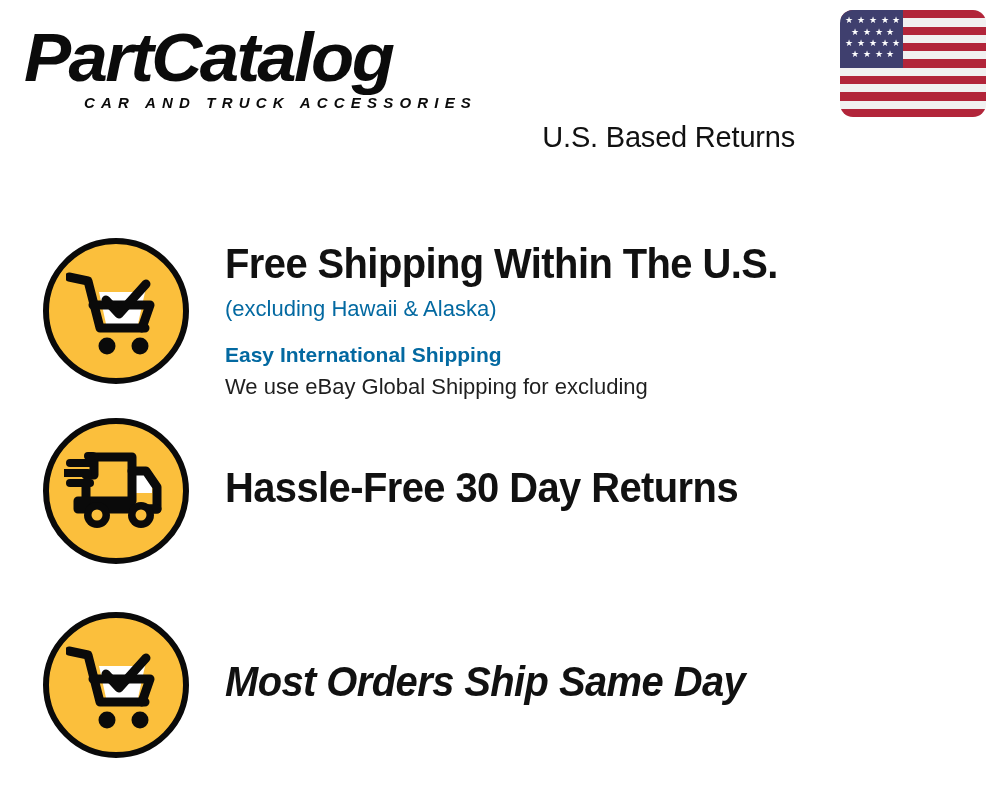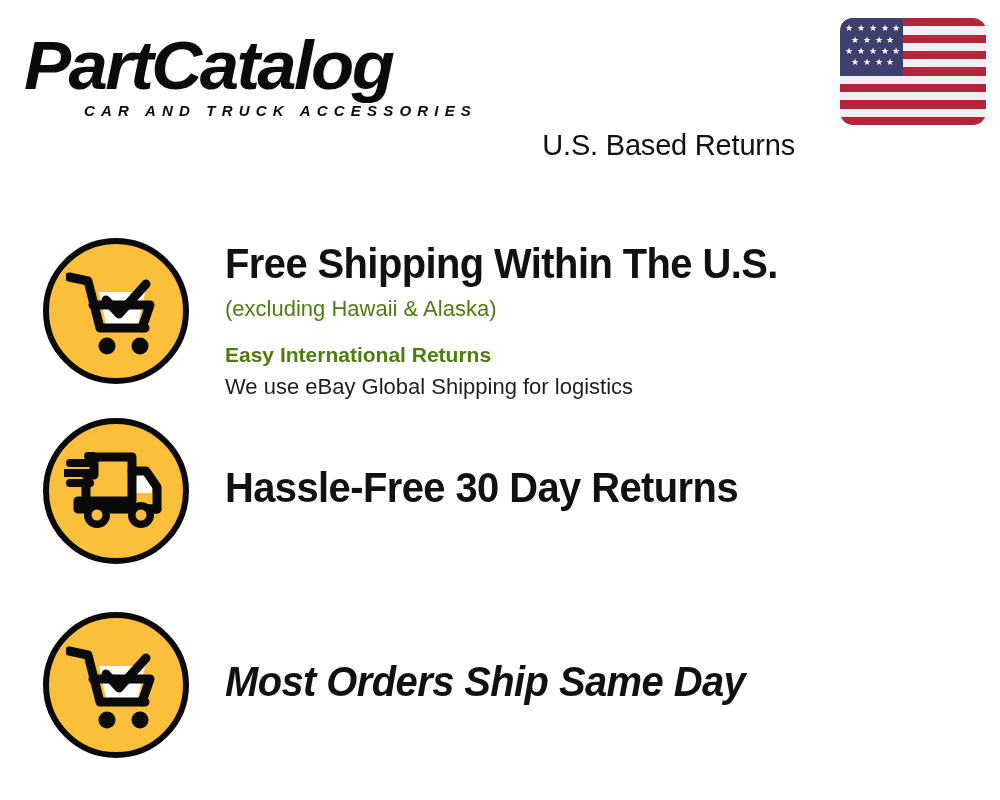"PartCatalog" .header { top: 8px -> 0 }
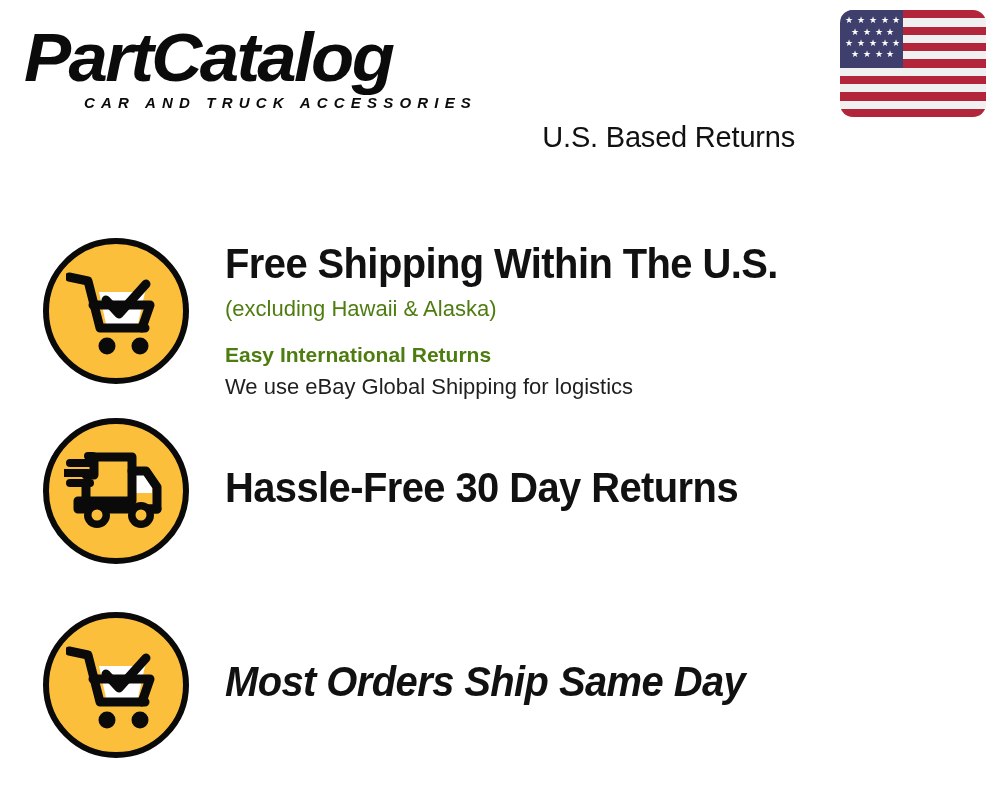"(excluding Hawaii & Alaska)" .subline { color: #4d7c0f -> #0369a1 }
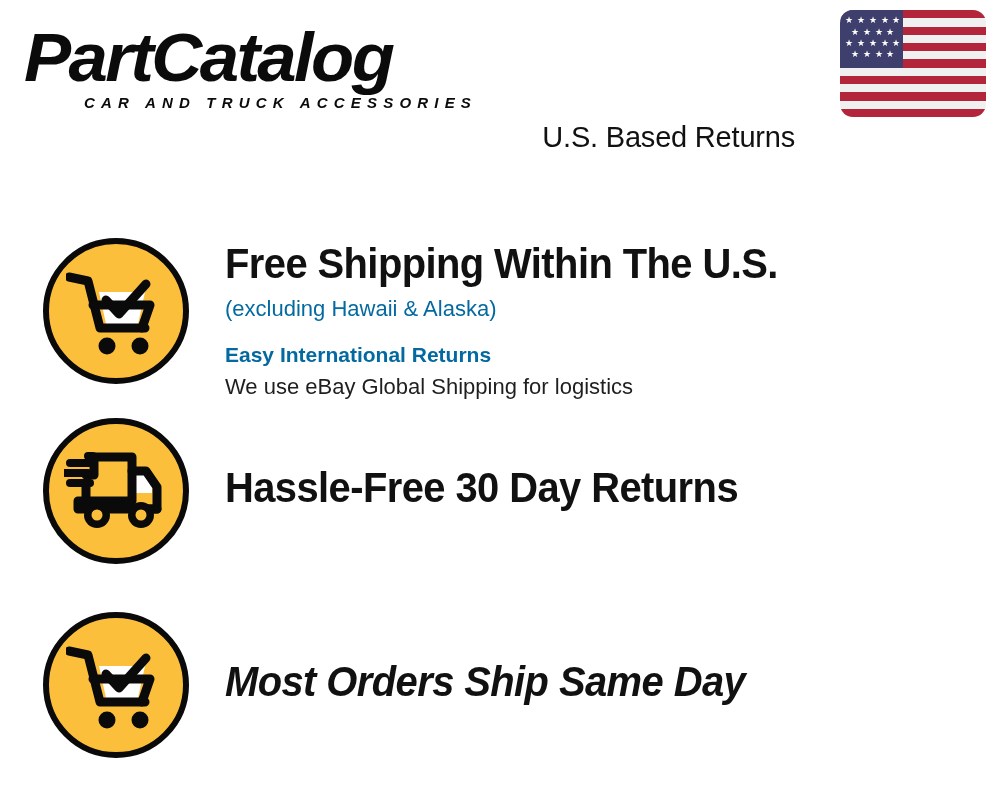"Easy International Returns" div.subline { text: Returns -> Shipping }
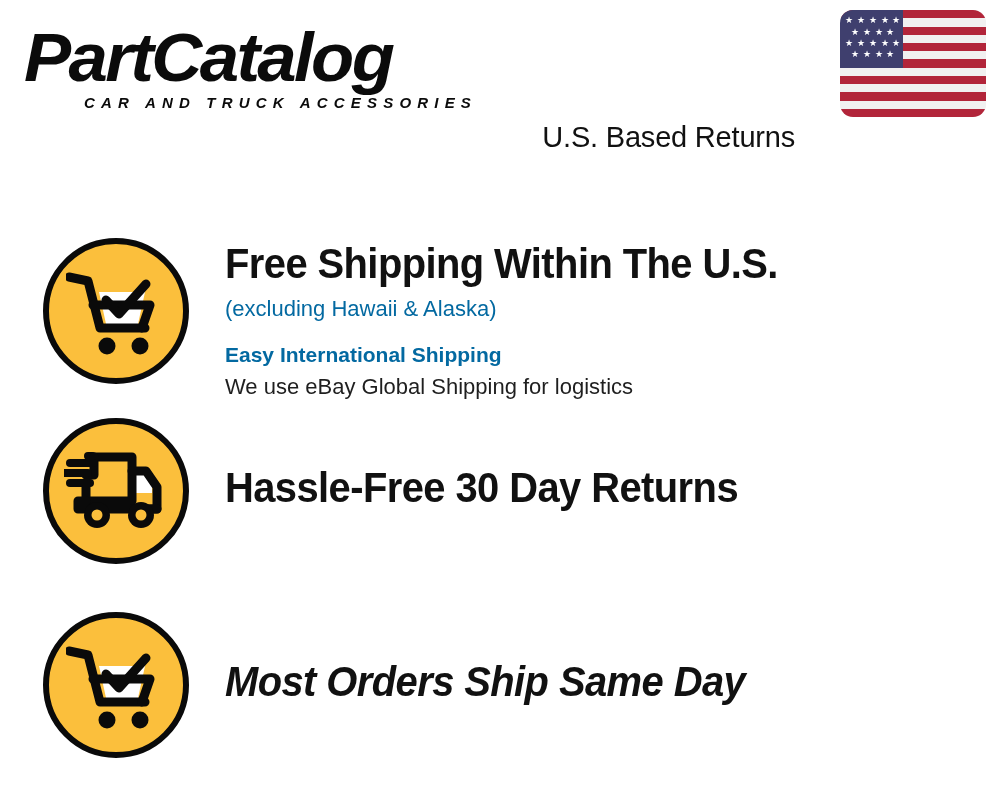"We use eBay Global Shipping" div.subline { text: logistics -> excluding }
